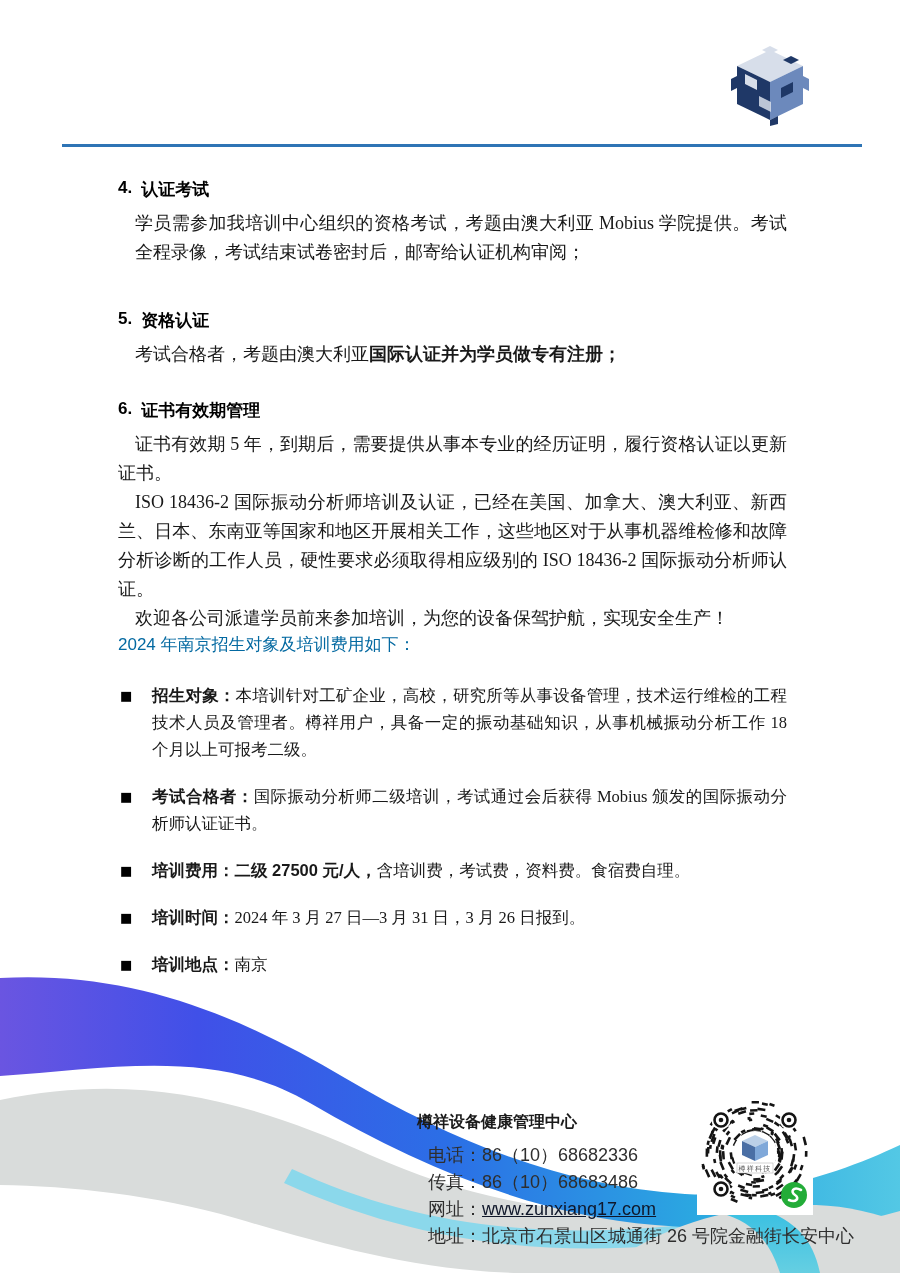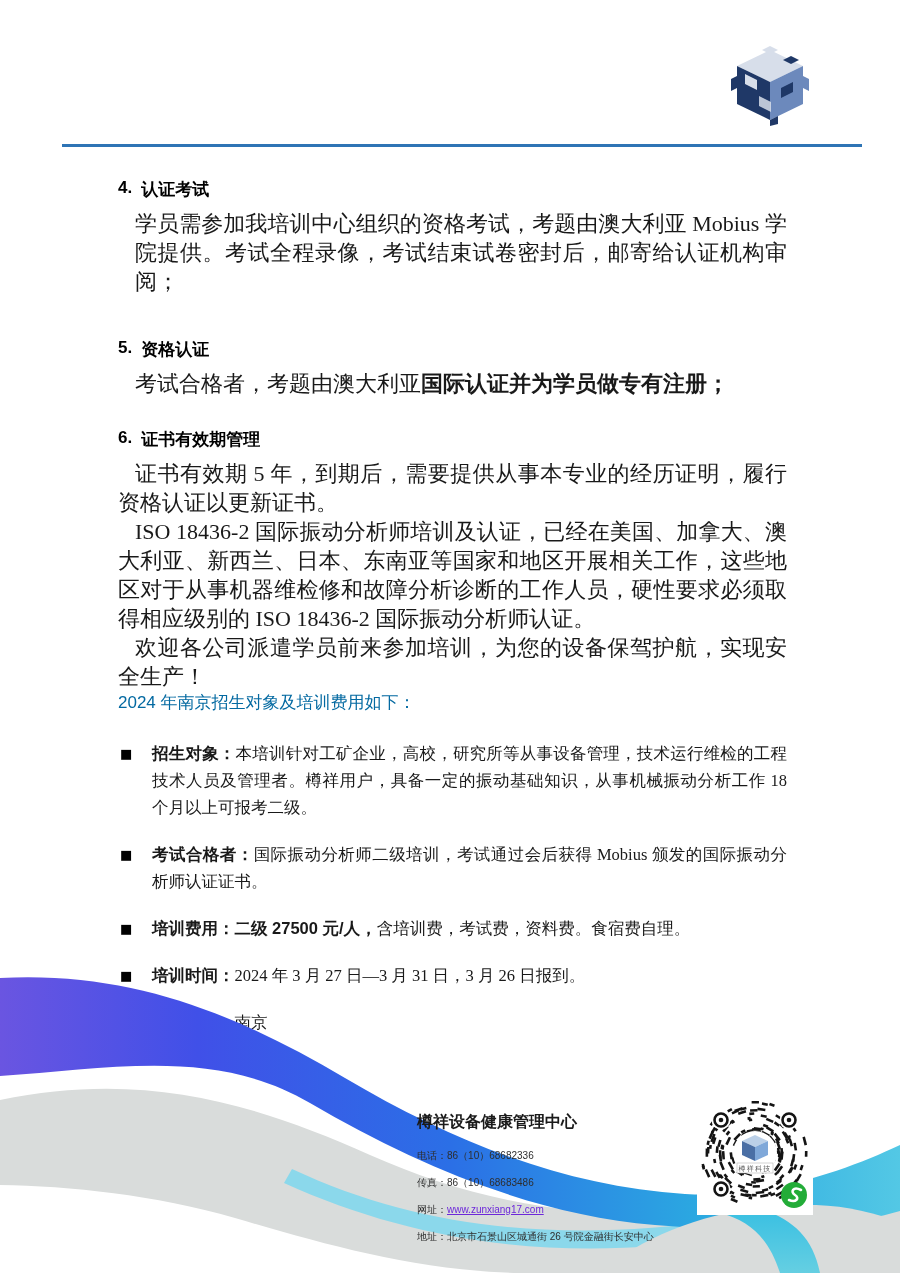"学员需参加我培训中心组织的资格考试，考题由澳大利亚 Mobius" .sec-body { font-size: 22px -> 18px }
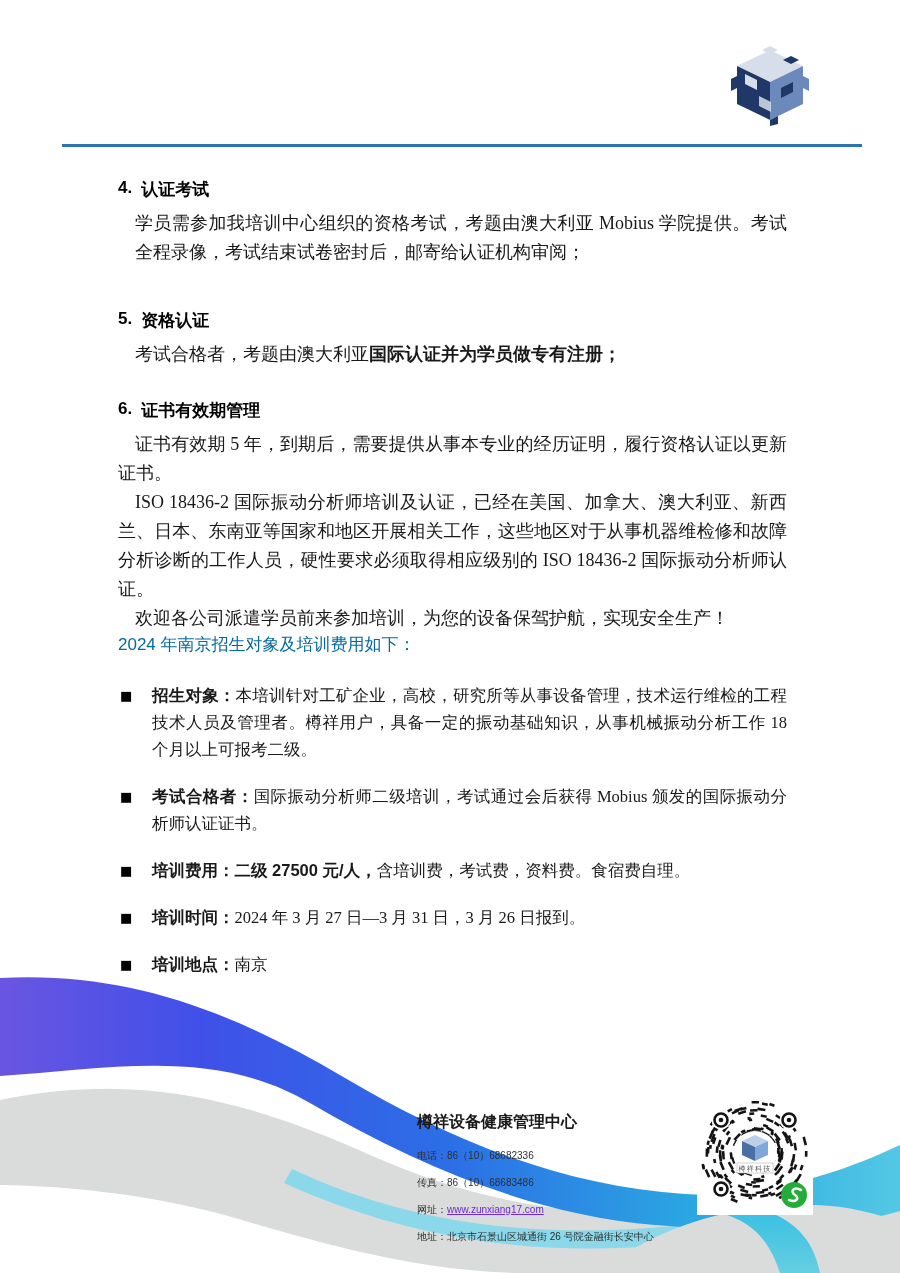"电话：86（10）68682336" .frow { font-size: 10px -> 18px; margin-left: none -> 11px }
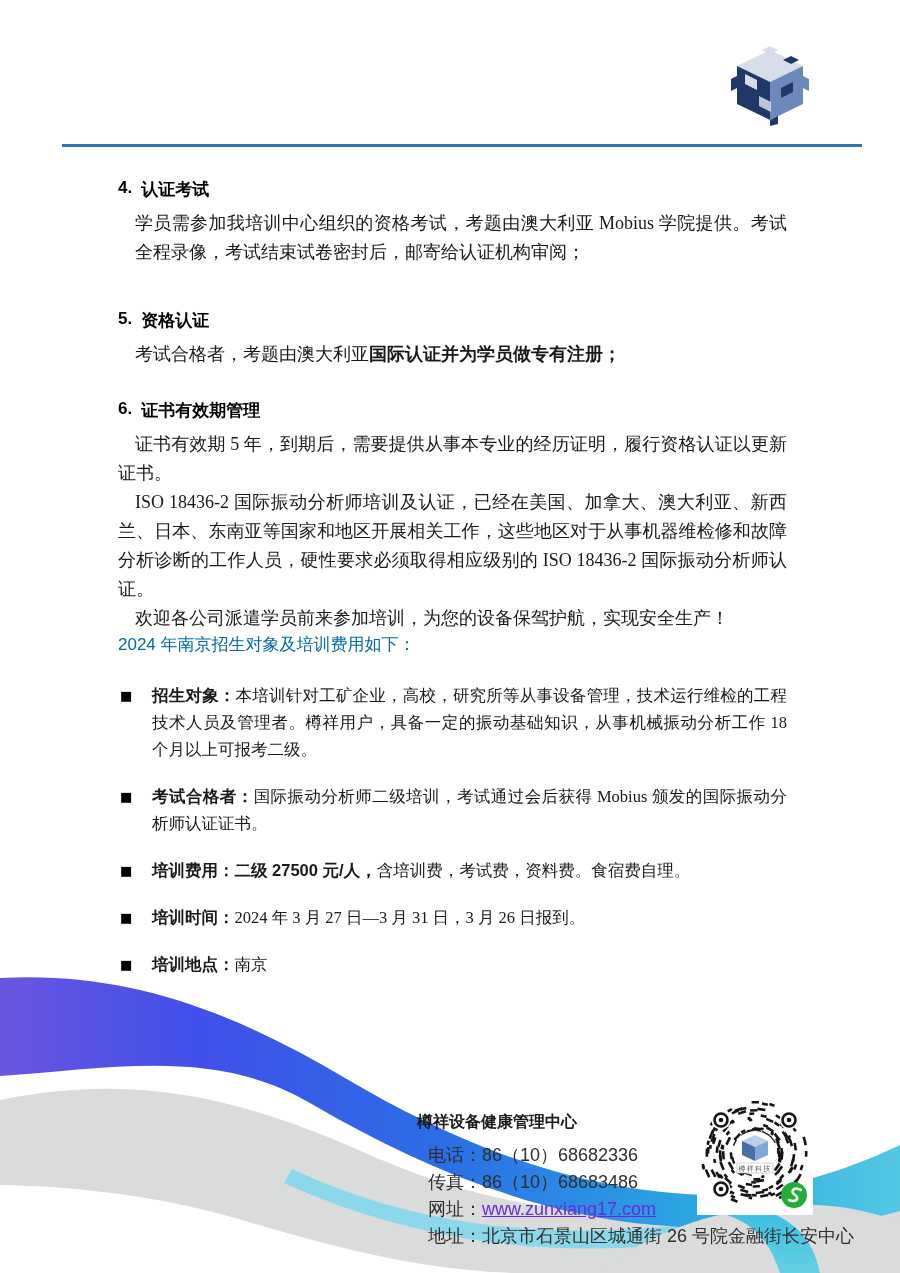"www.zunxiang17.com" .frow a { color: #6d28d9 -> #0f172a }
